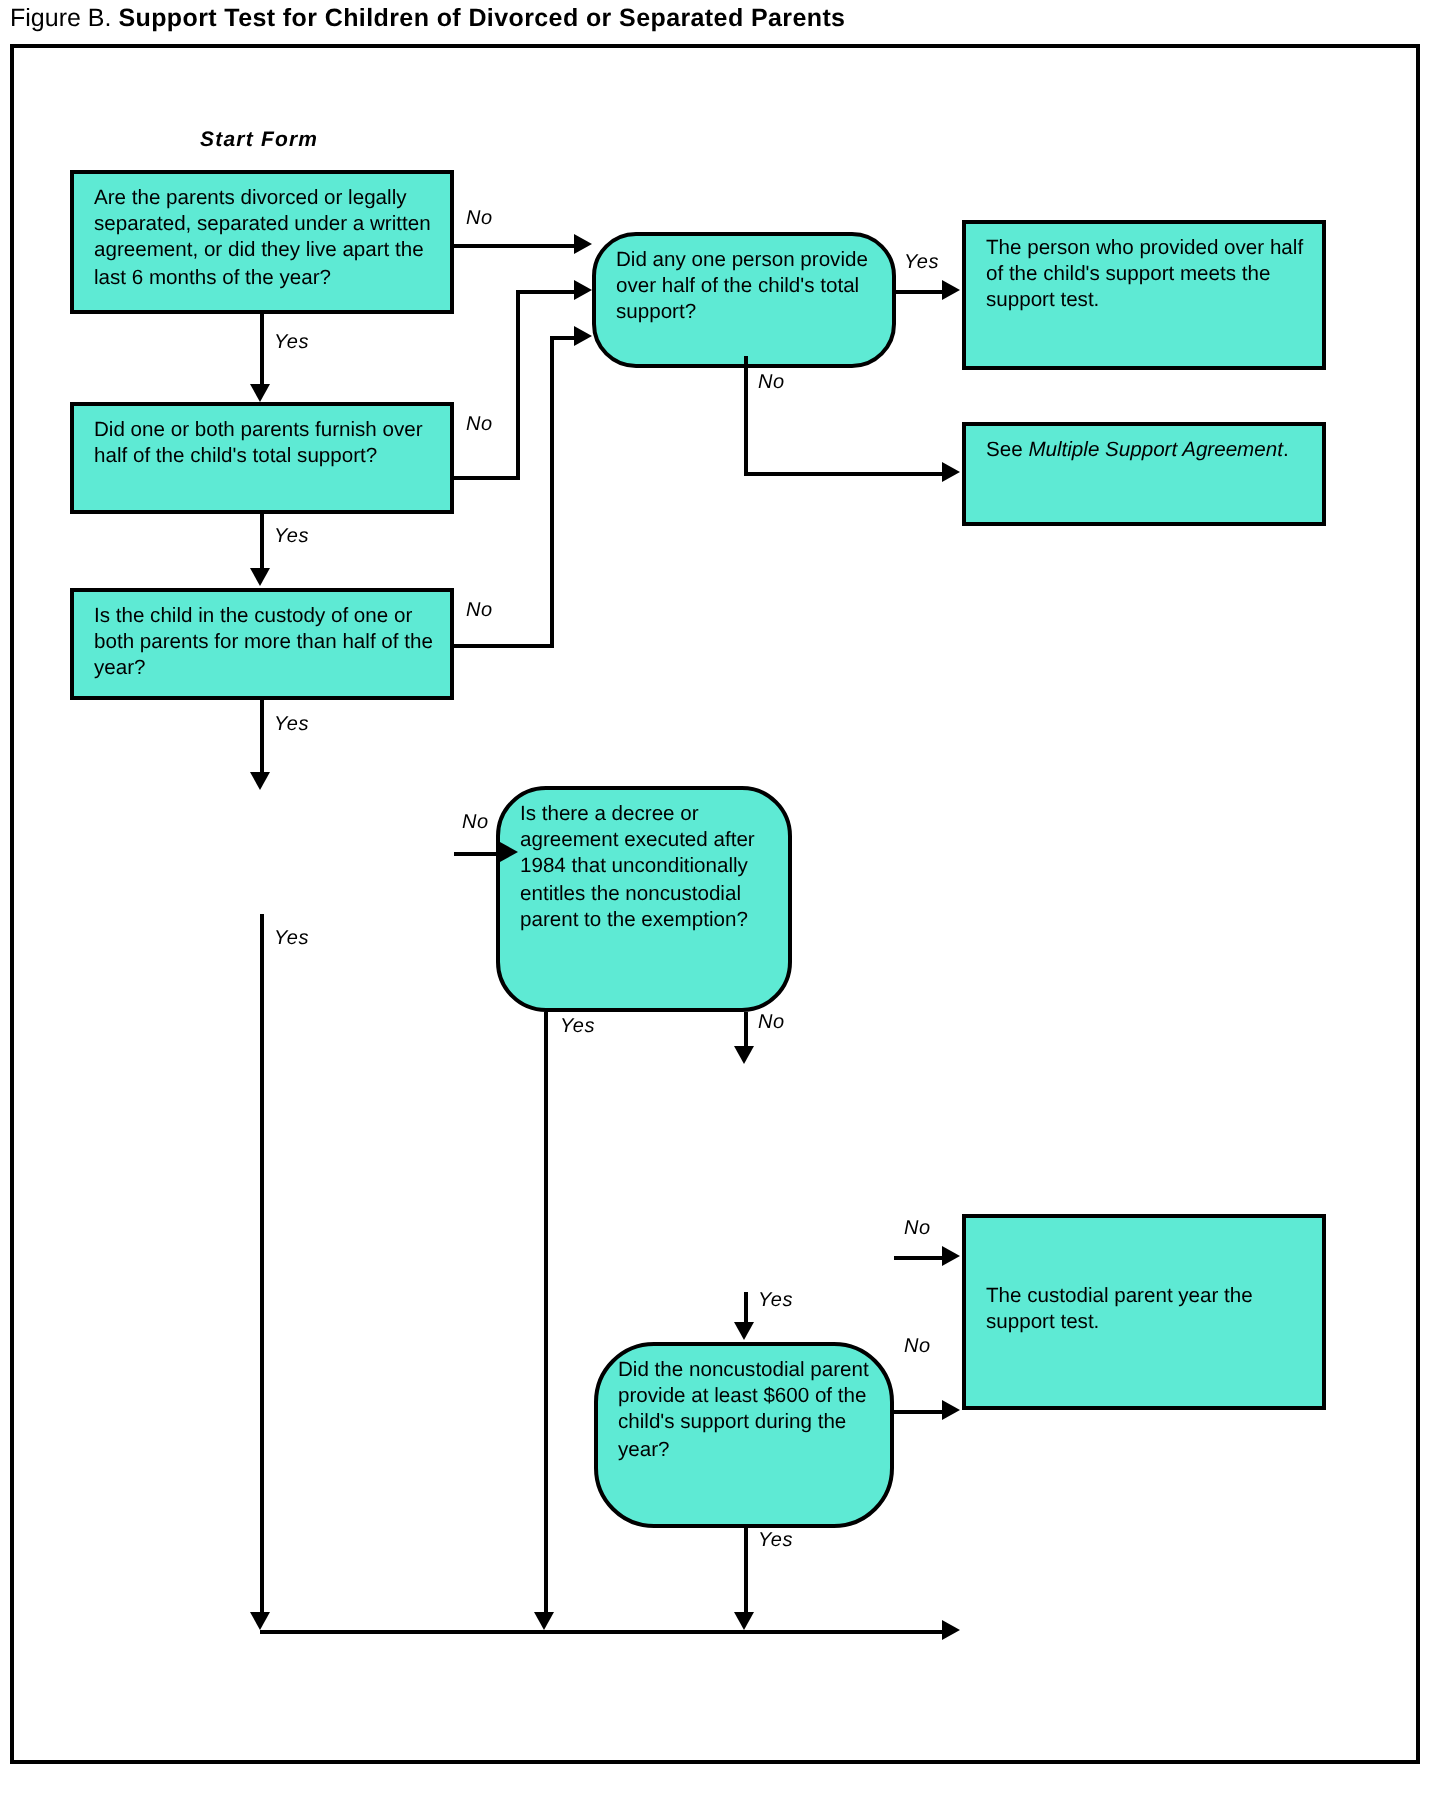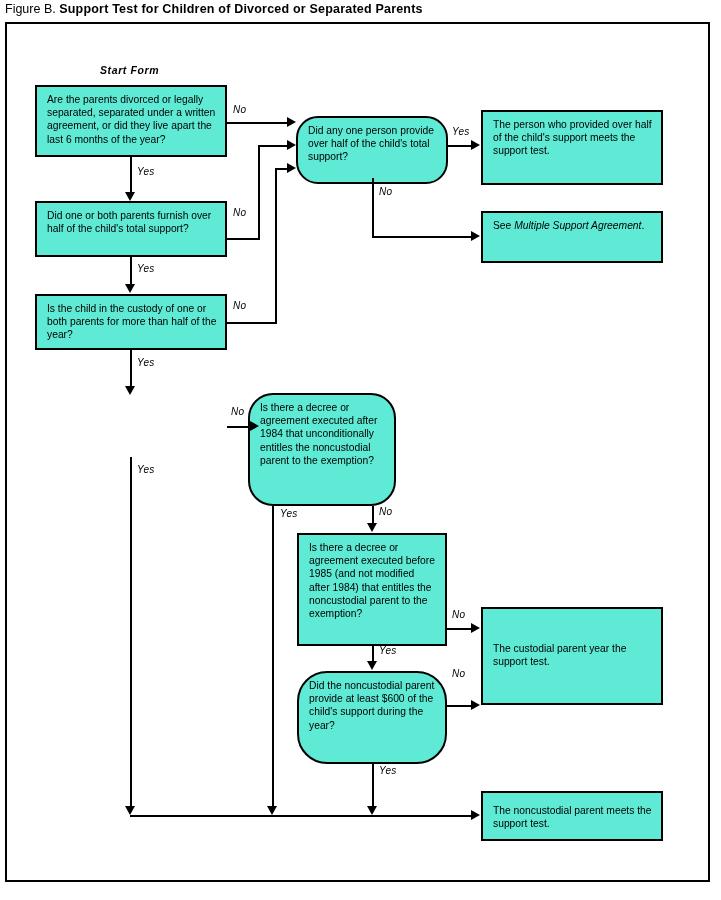"Is there a decree or agreement executed before" div.node { html: <div> <span>Is there a decree or agreement executed before 1985 (and not modified after 1984) that entitles the noncustodial parent to the exemption?</span> </div> -> none }
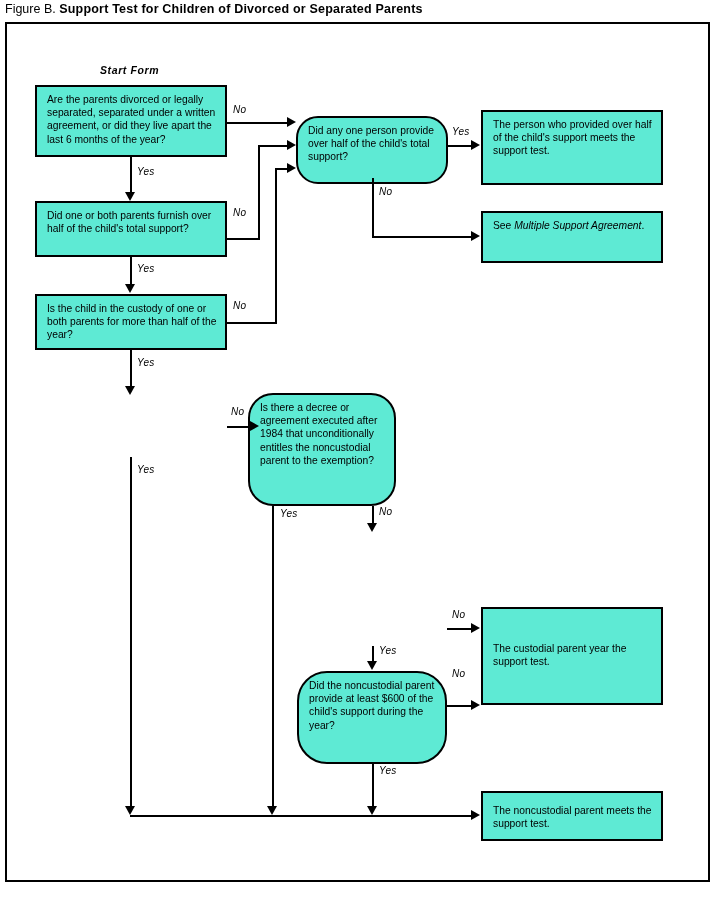"The noncustodial parent meets the" div.node { html: <div> <span>The noncustodial parent meets the support test.</span> </div> -> none }
